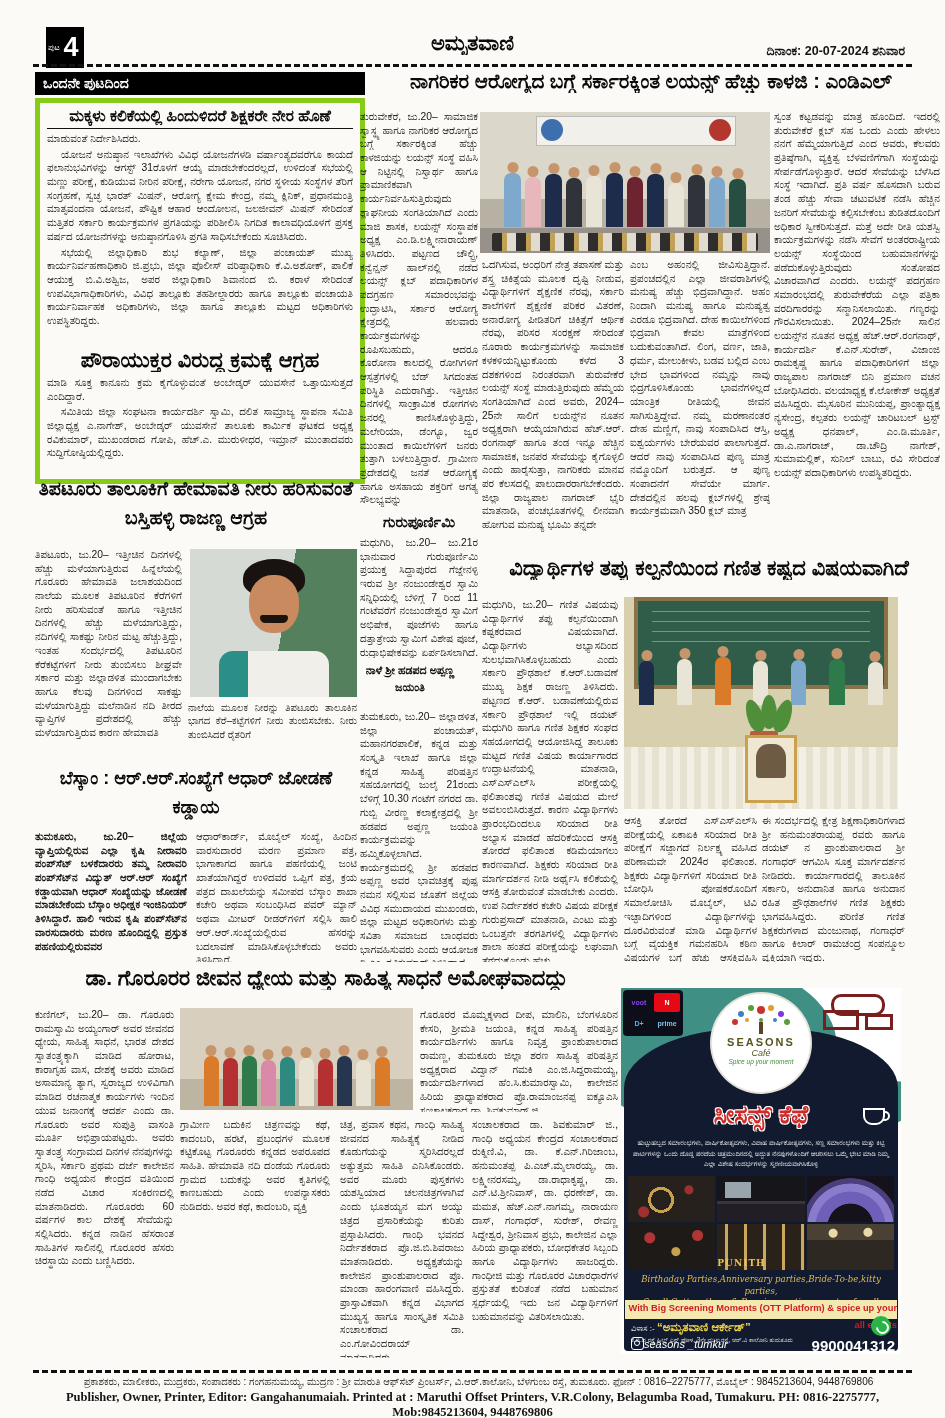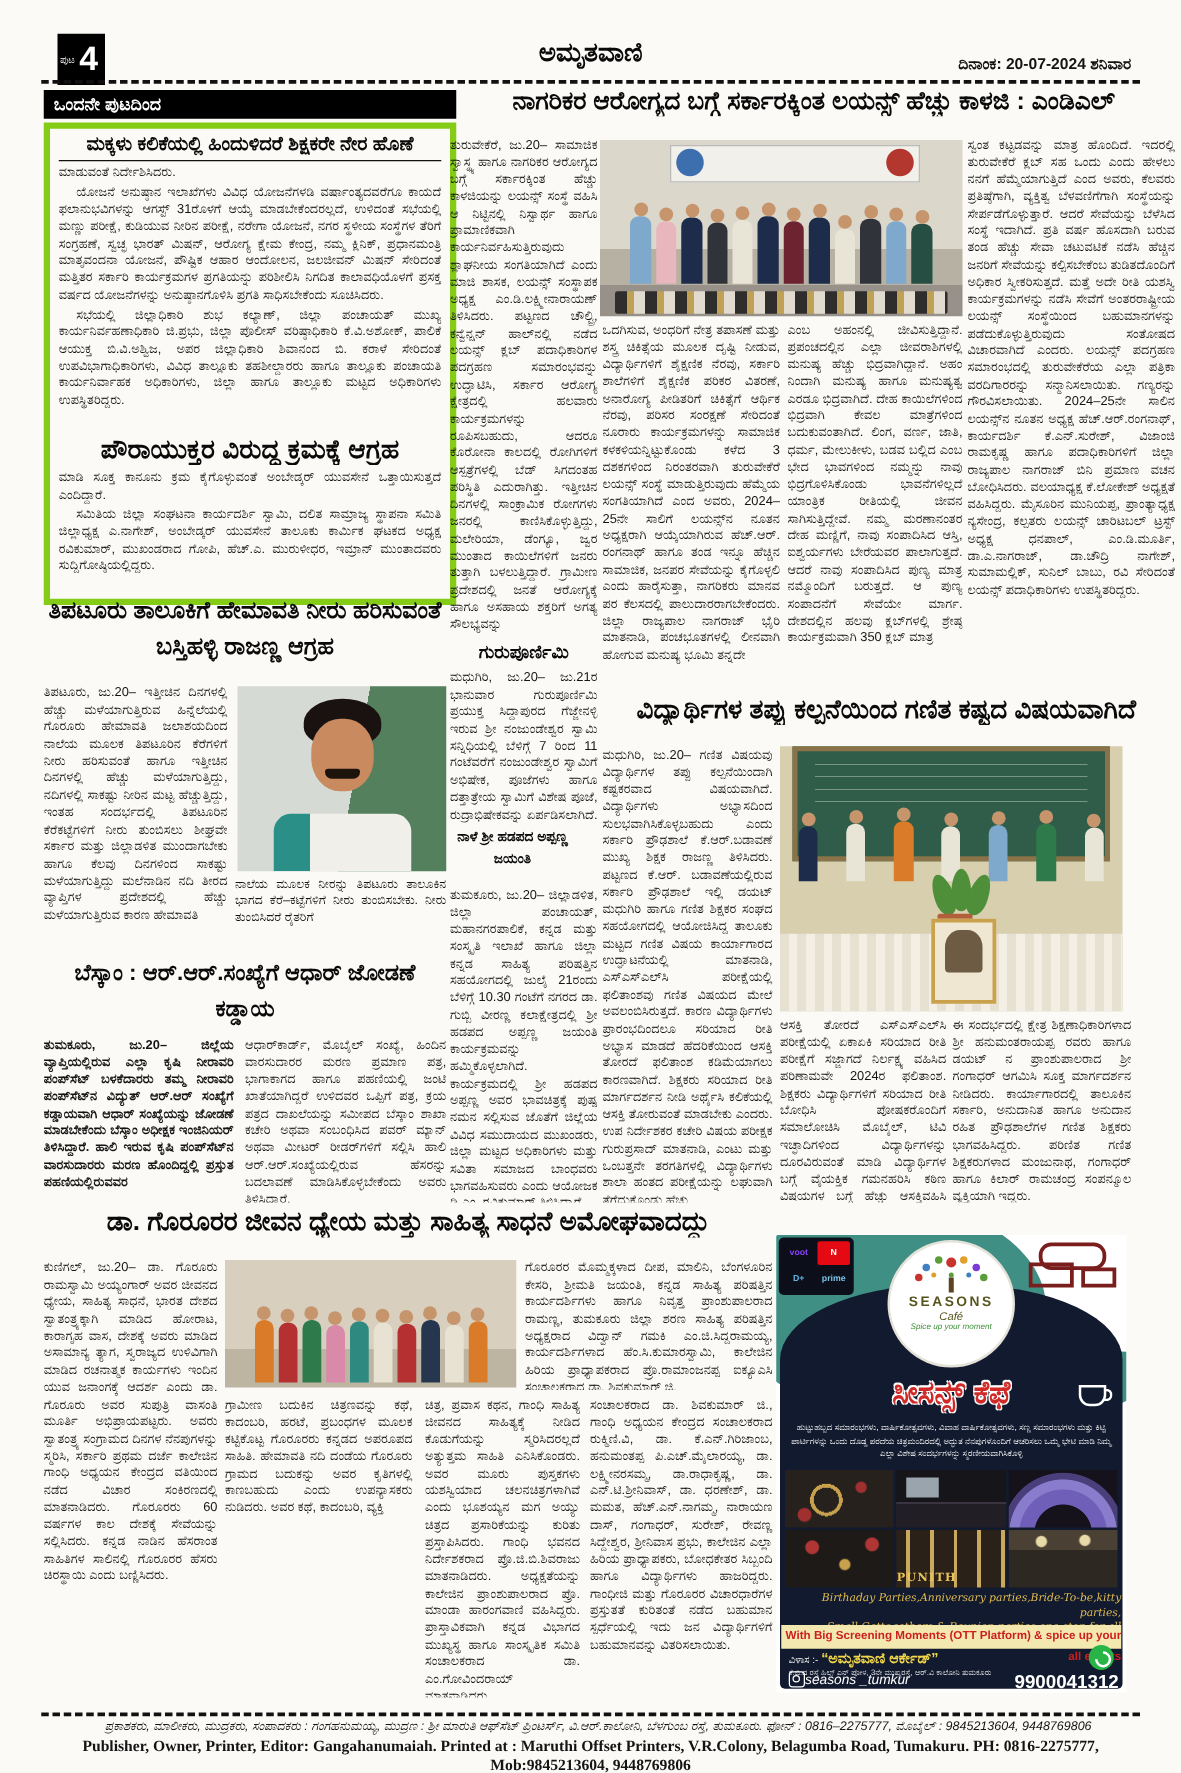"Birthaday Parties,Anniversary" #ad .gold { text-align: right -> center }
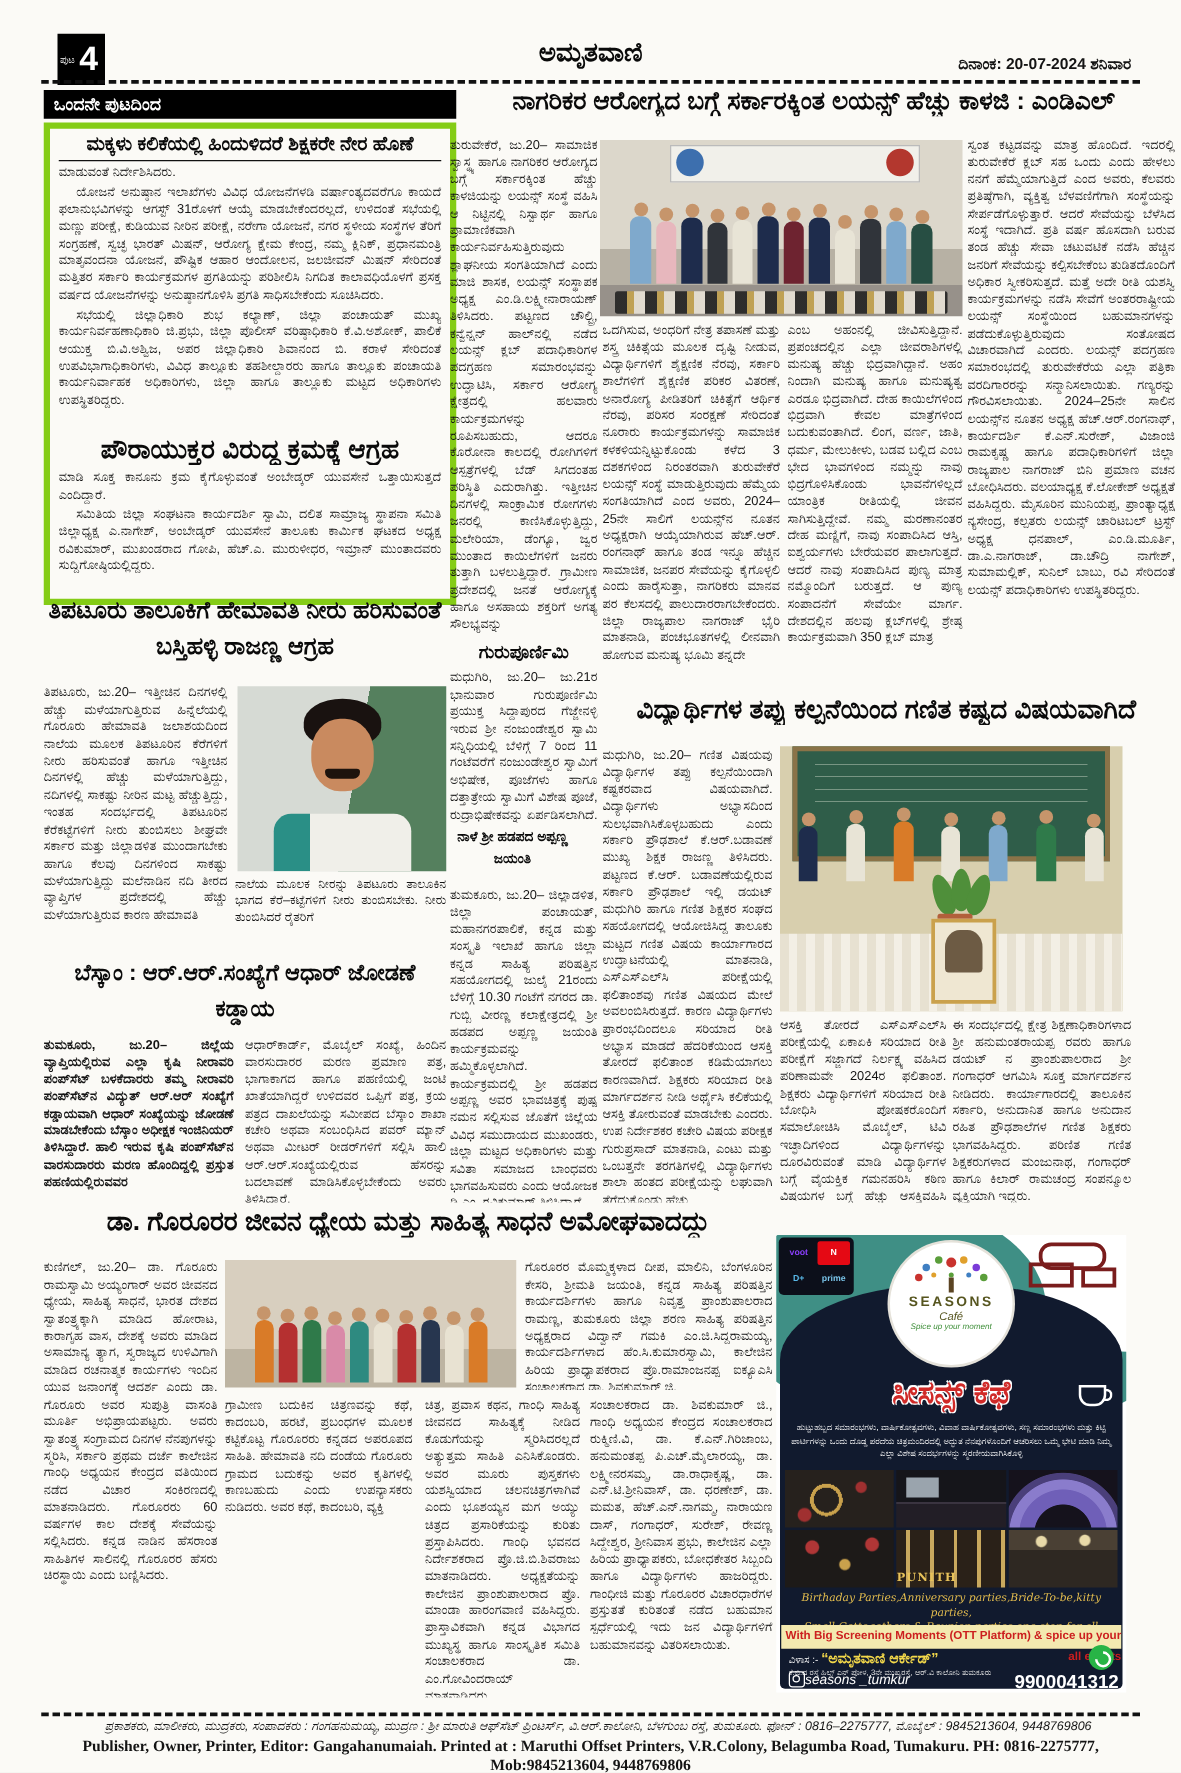"ಪ್ರಕಾಶಕರು, ಮಾಲೀಕರು, ಮುದ್ರಕರು, ಸಂಪಾದಕರು :" div.abs { font-style: italic -> none }
